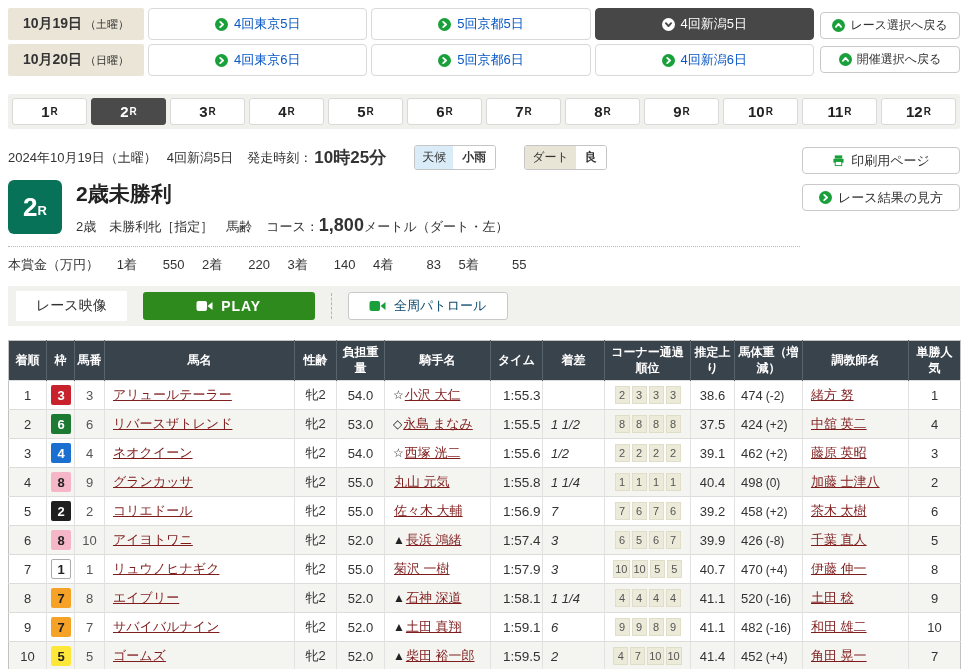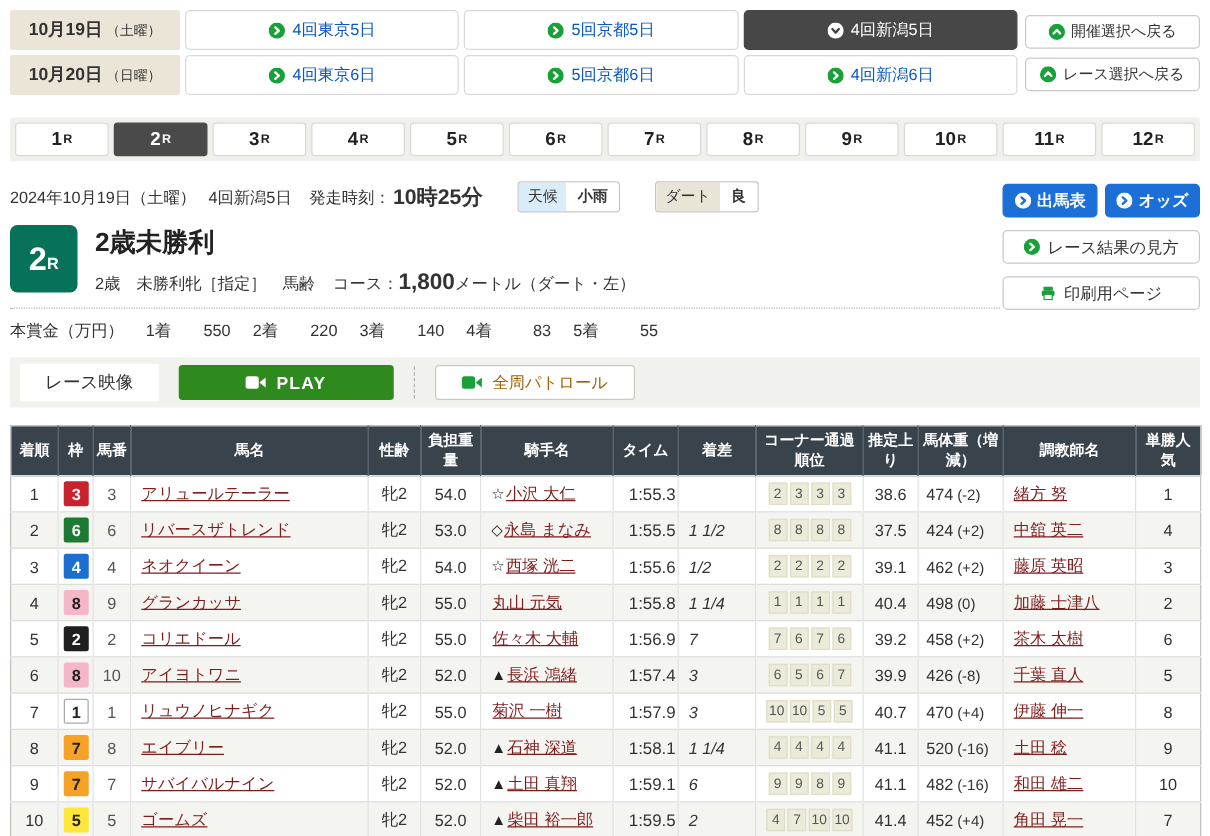"開催選択へ戻る" button.back-btn { order: before "レース選択へ戻る" -> after "レース選択へ戻る" }
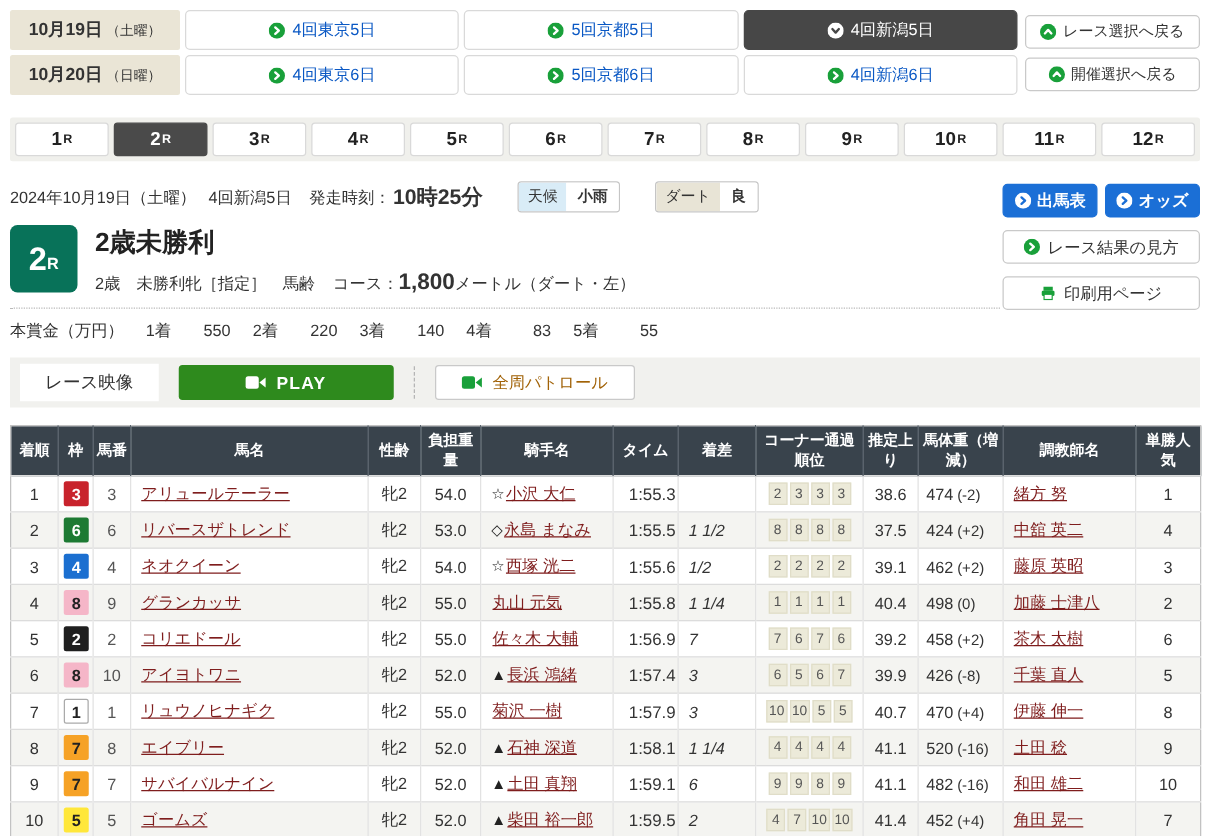"出馬表" div.blue-row { html: <div> <button> <svg> <circle></circle> <path></path> </svg> <span>出馬表</span> </button> <button> <svg> <circle></circle> <path></path> </svg> <span>オッズ</span> </button> </div> -> none }
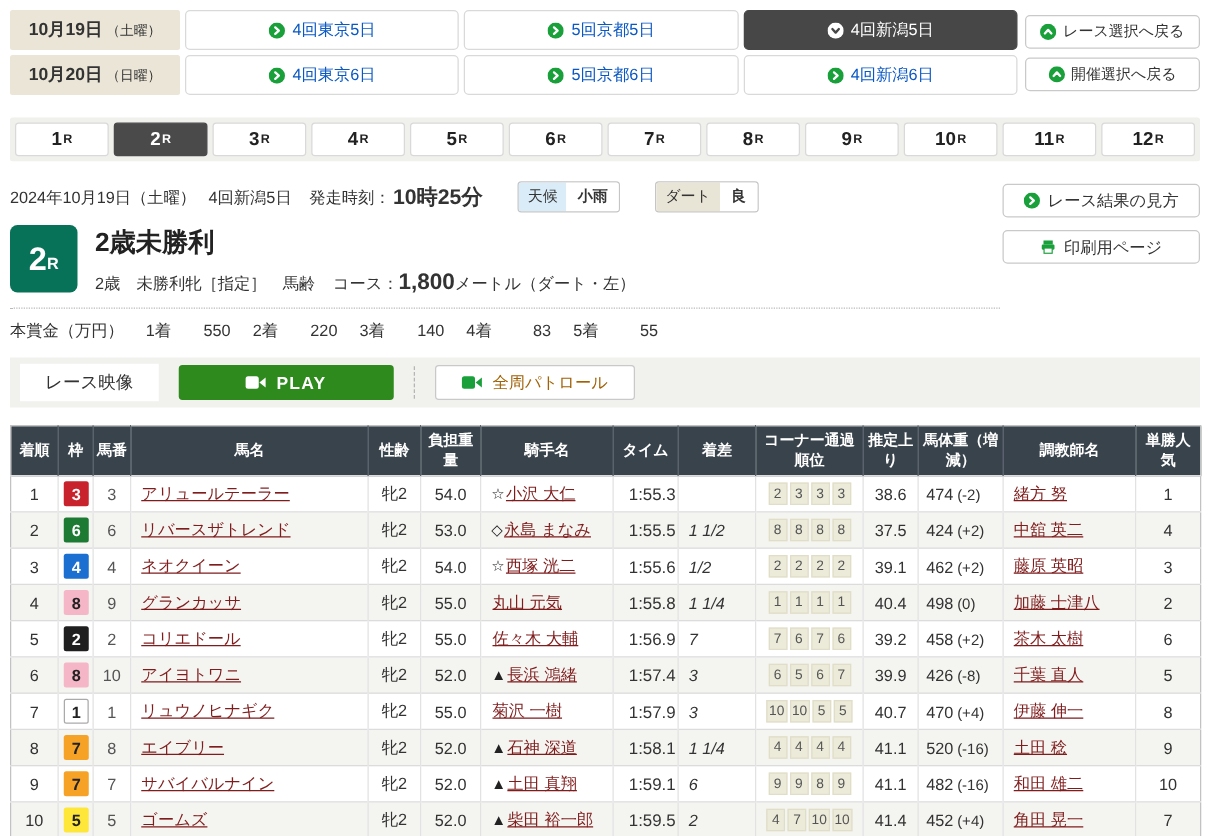"レース結果の見方" button.white-btn { order: before "印刷用ページ" -> after "印刷用ページ" }
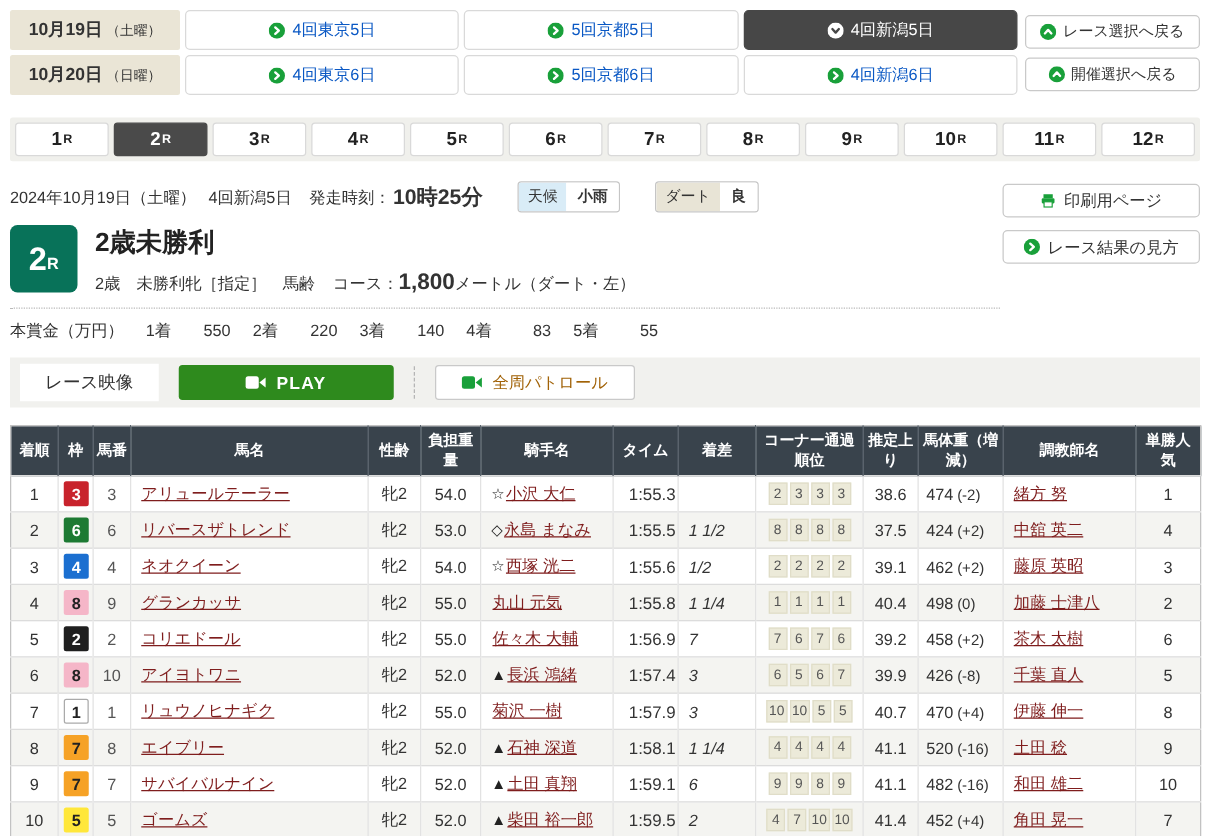"全周パトロール" .patrol-btn { color: #a16207 -> #0c4a6e }
